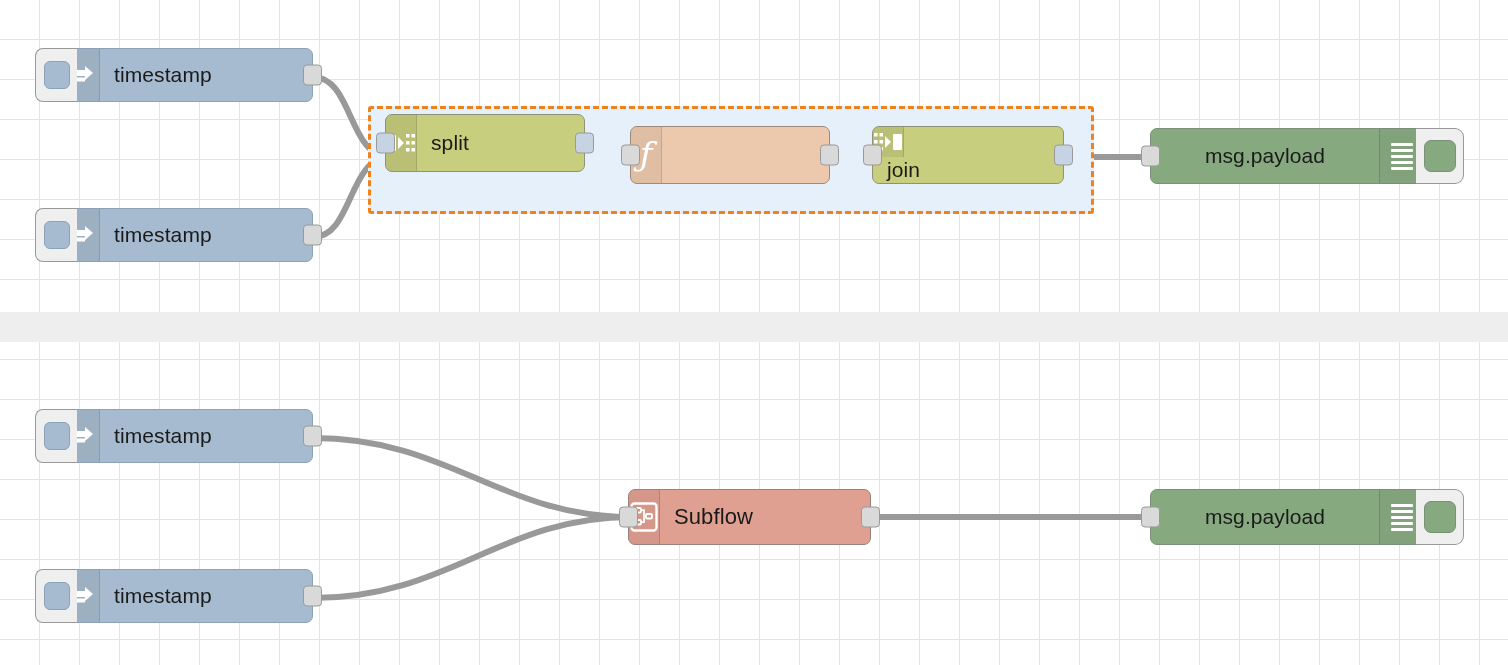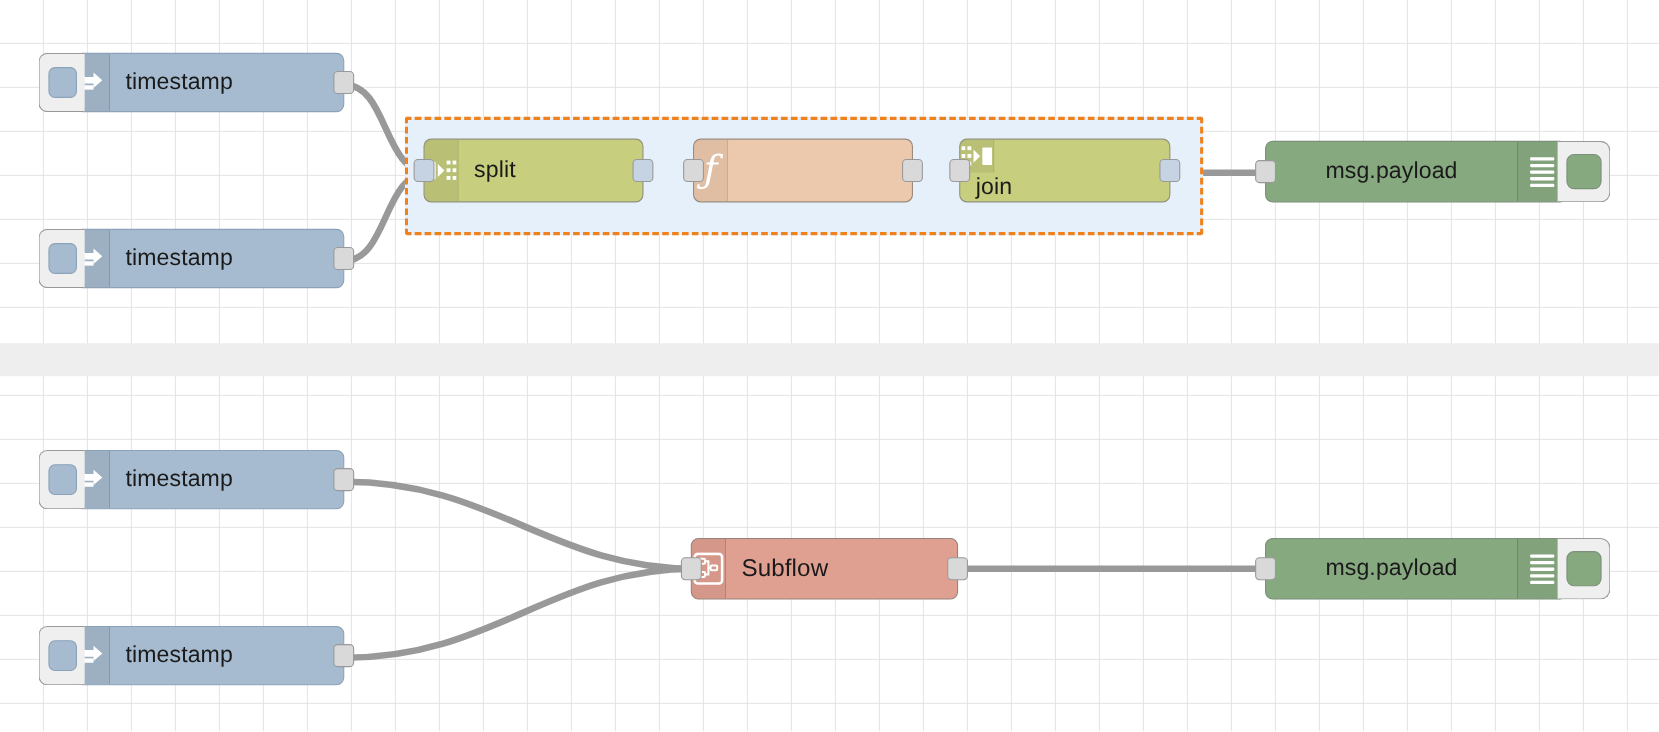"split" div.node { top: 126px -> 114px }
